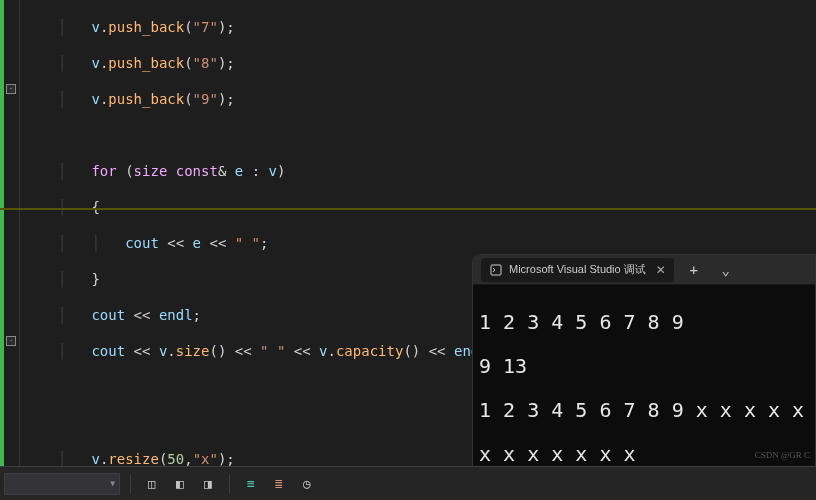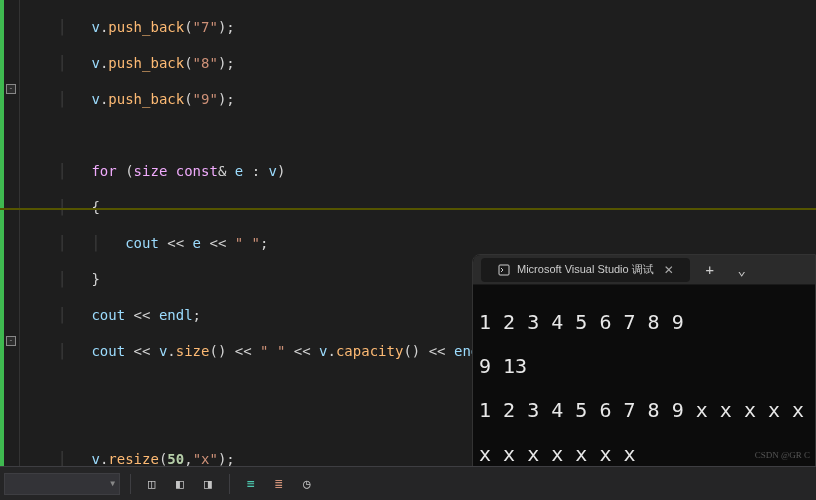"Microsoft Visual Studio 调试" .term-tab { padding: 0 16px -> 0 8px }
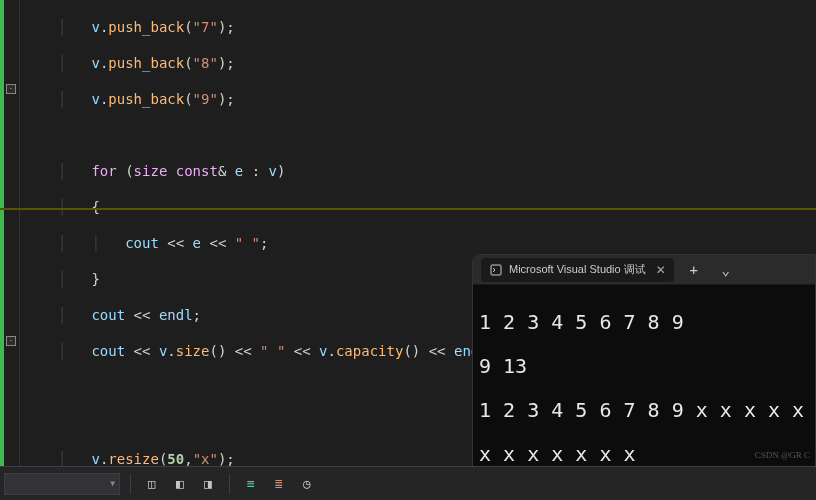"50" .num { font-weight: bold -> none }
